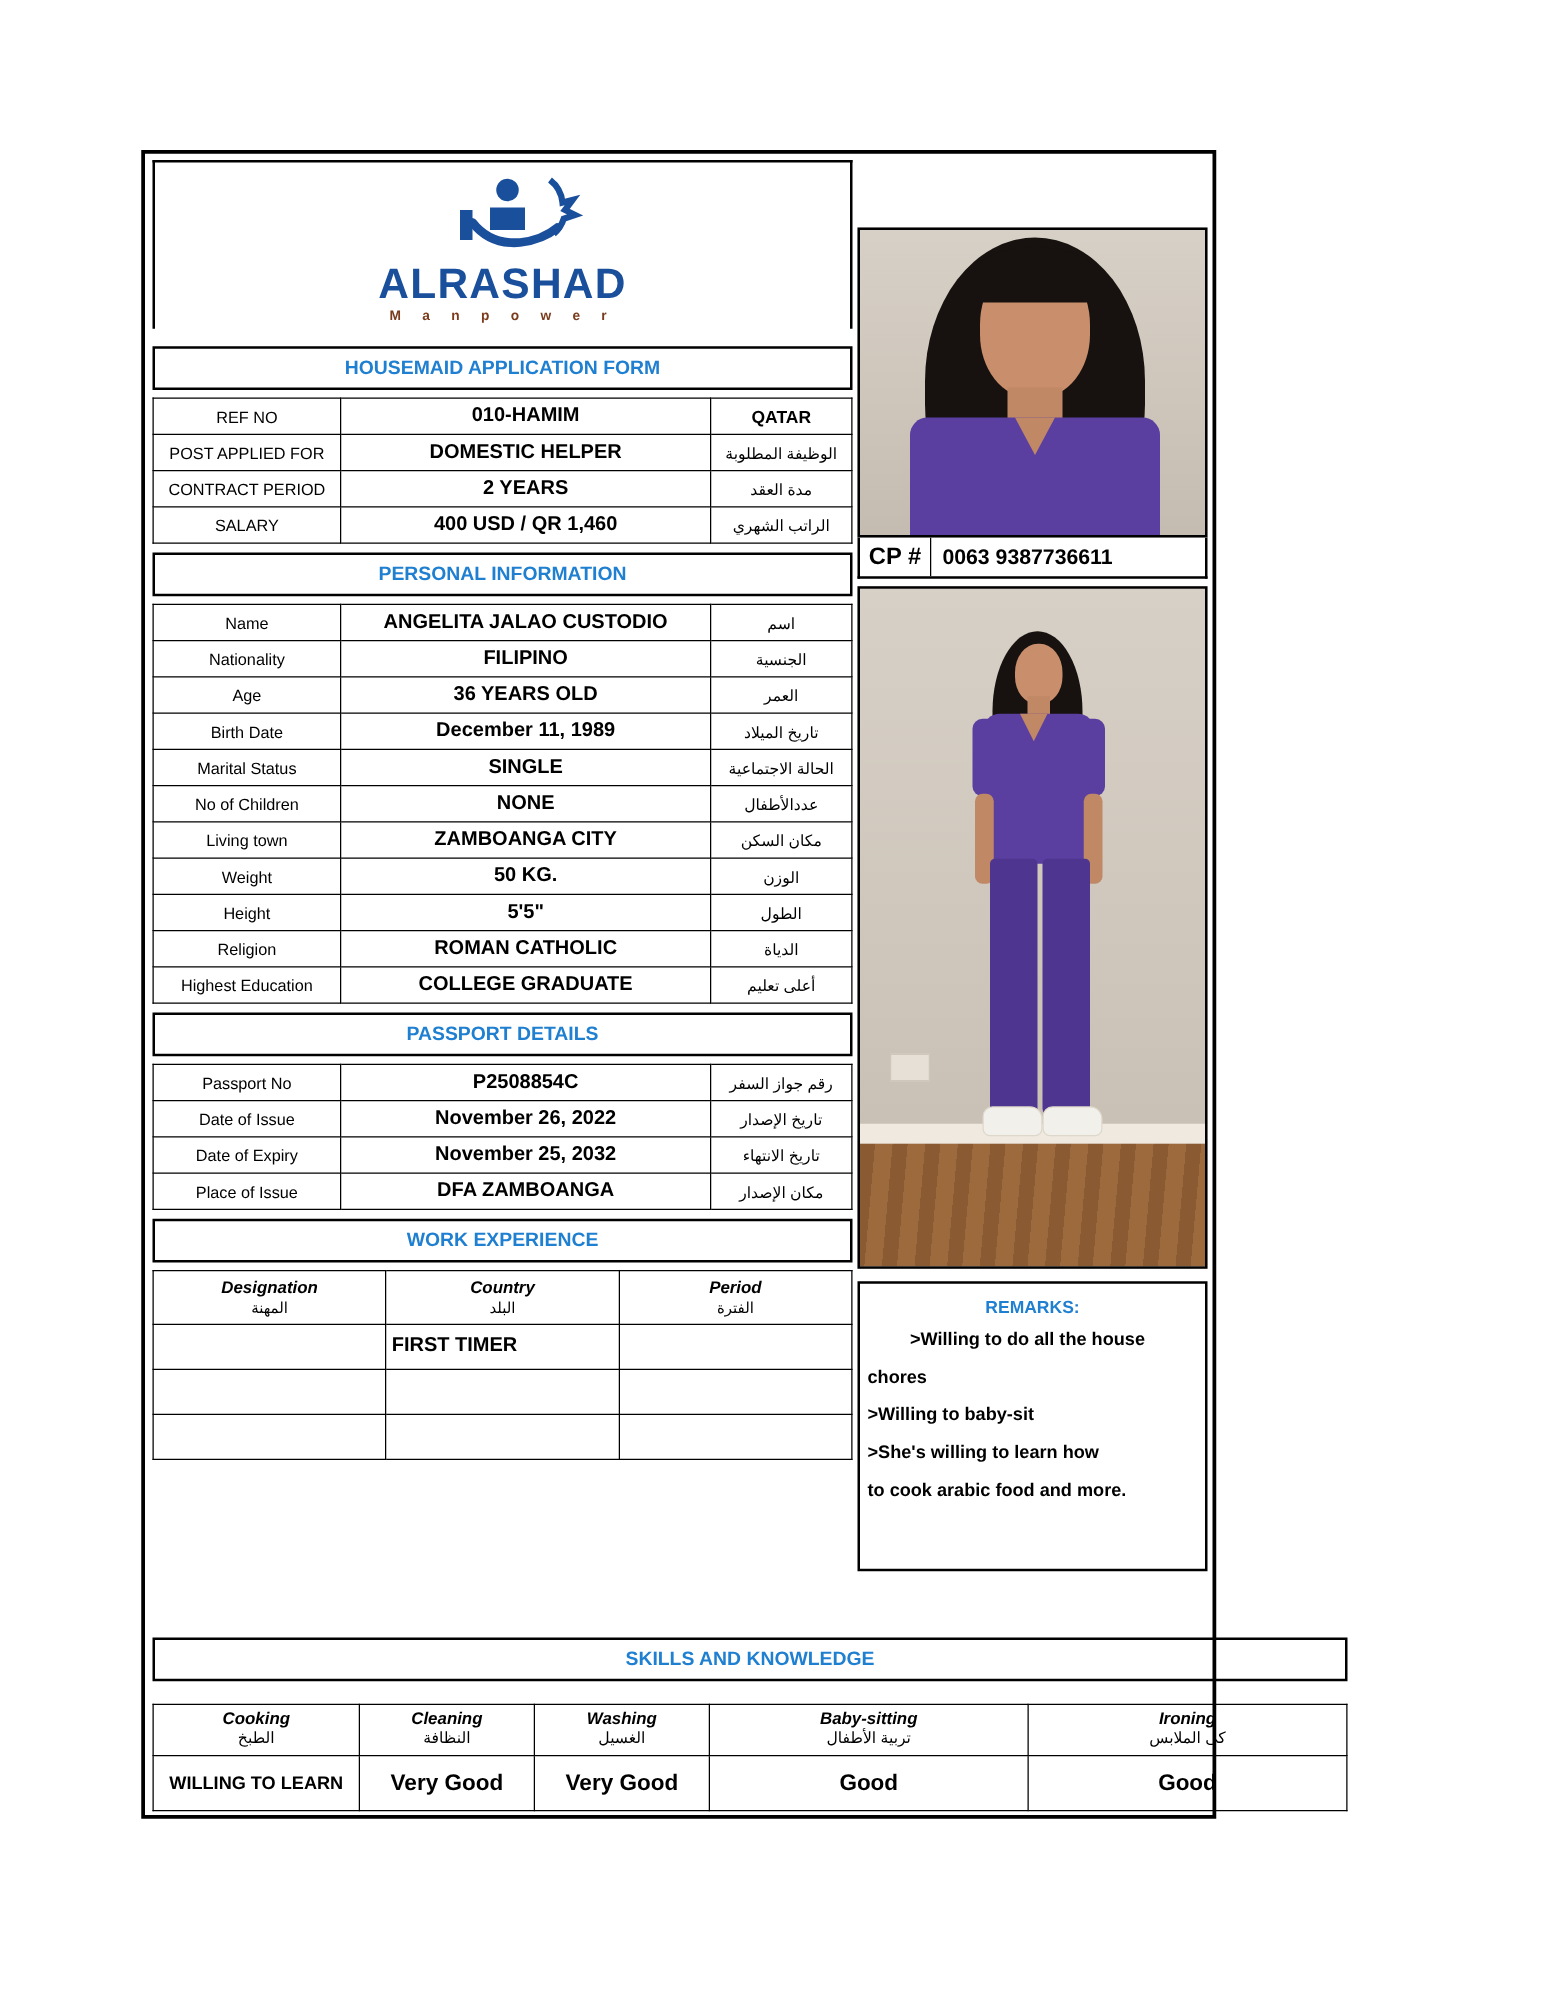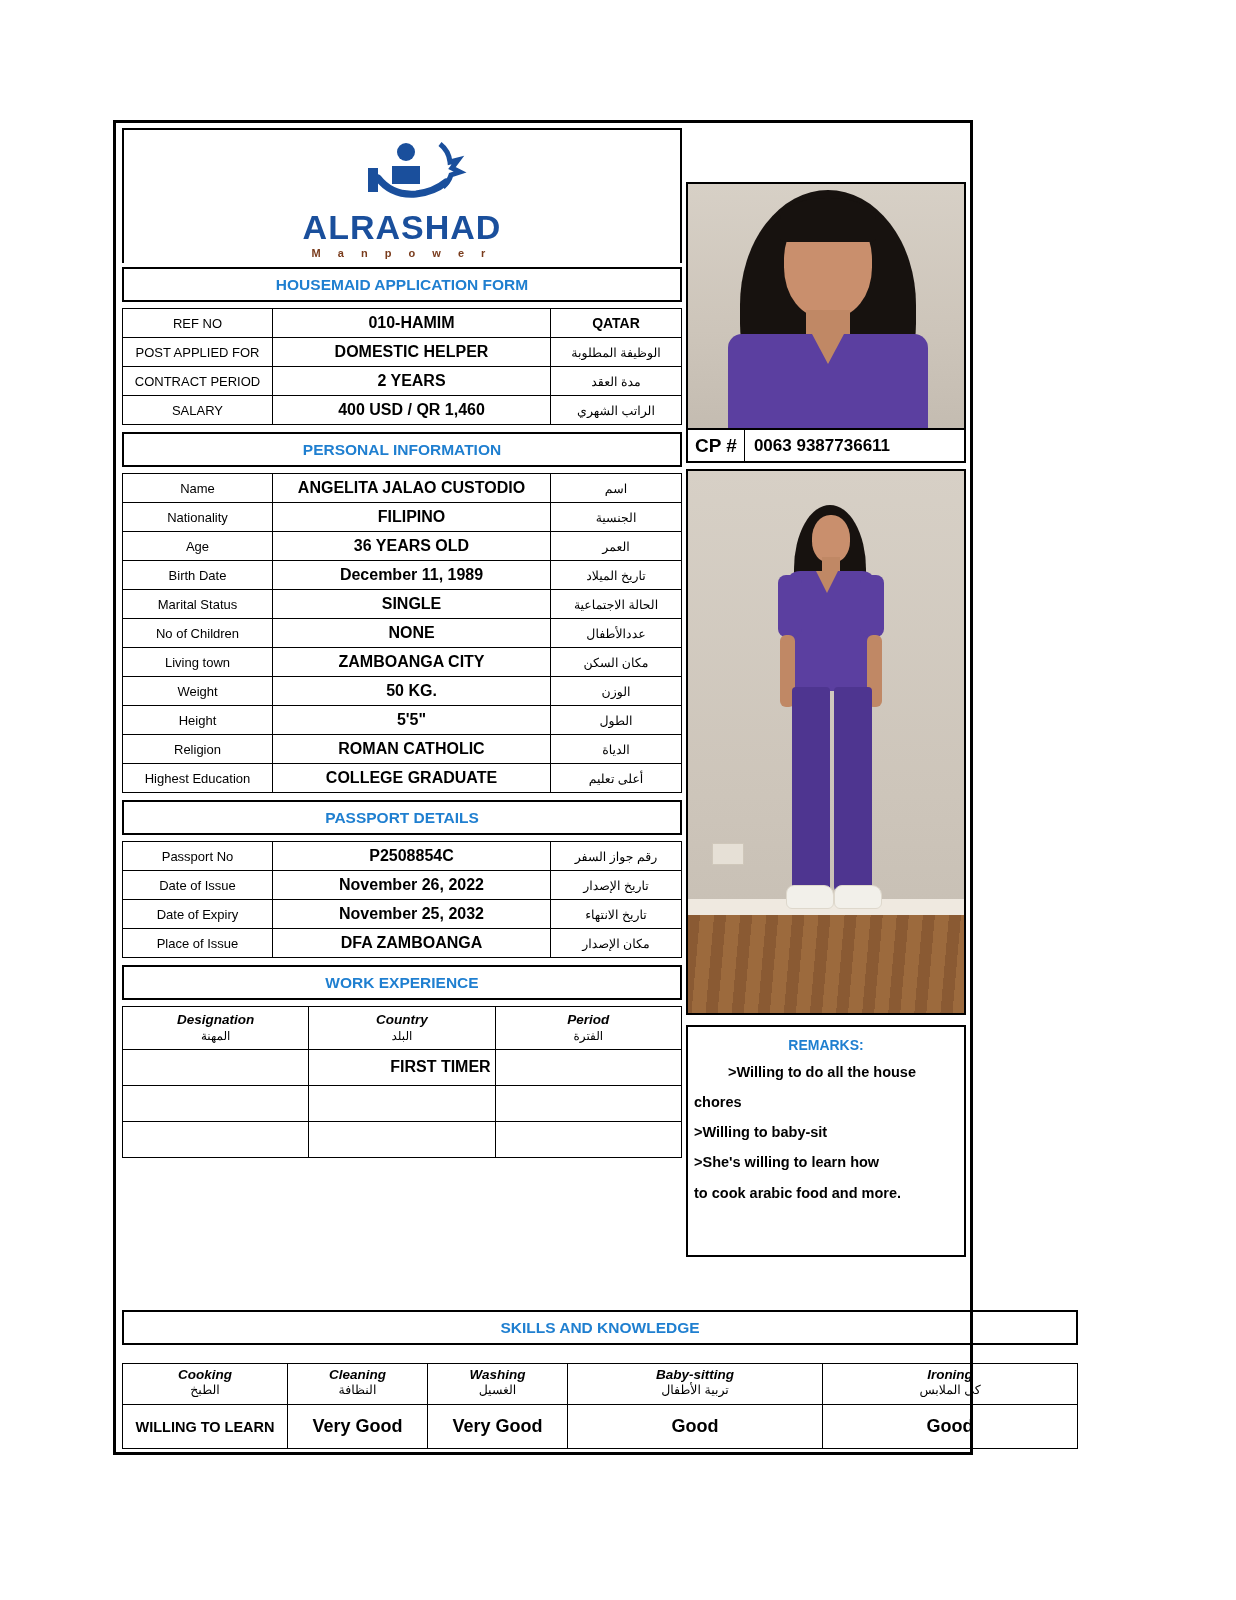"HOUSEMAID APPLICATION FORM" .band { margin-top: 4px -> 14px }
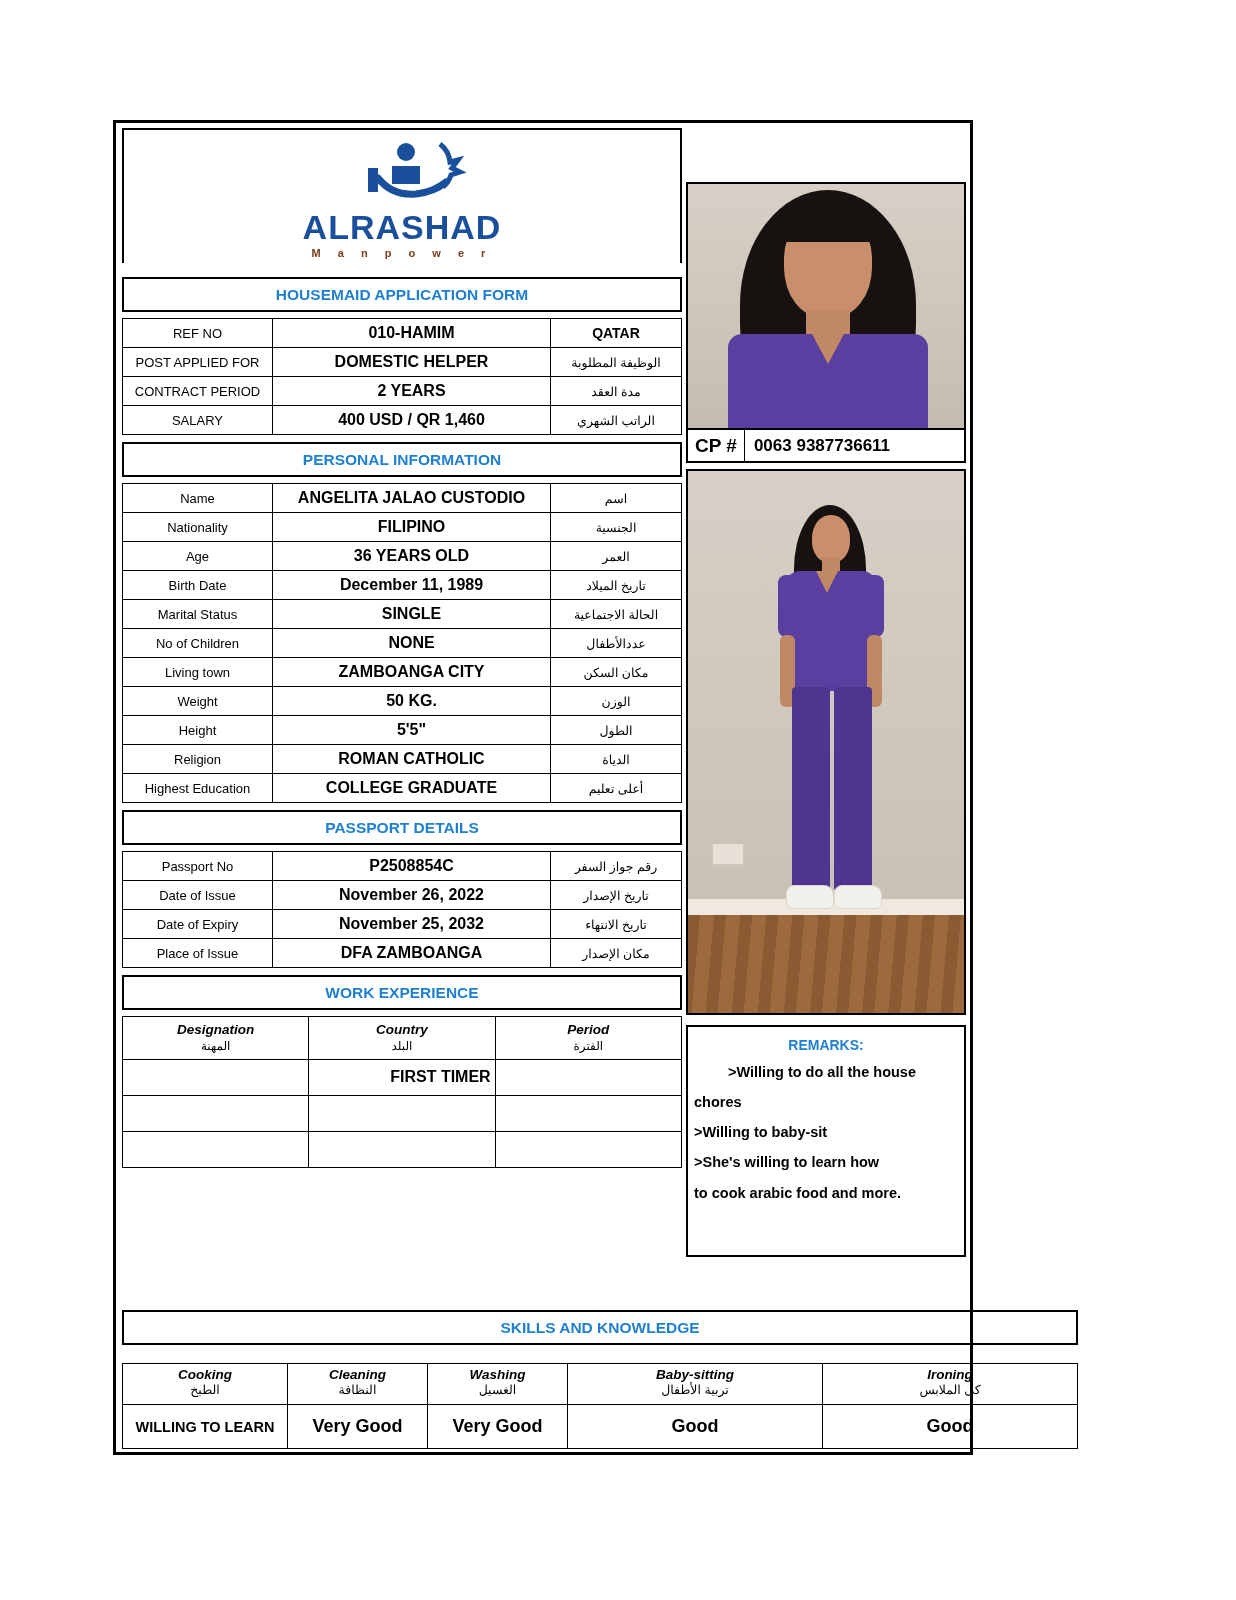"QATAR" .ar { width: 131px -> 113px }
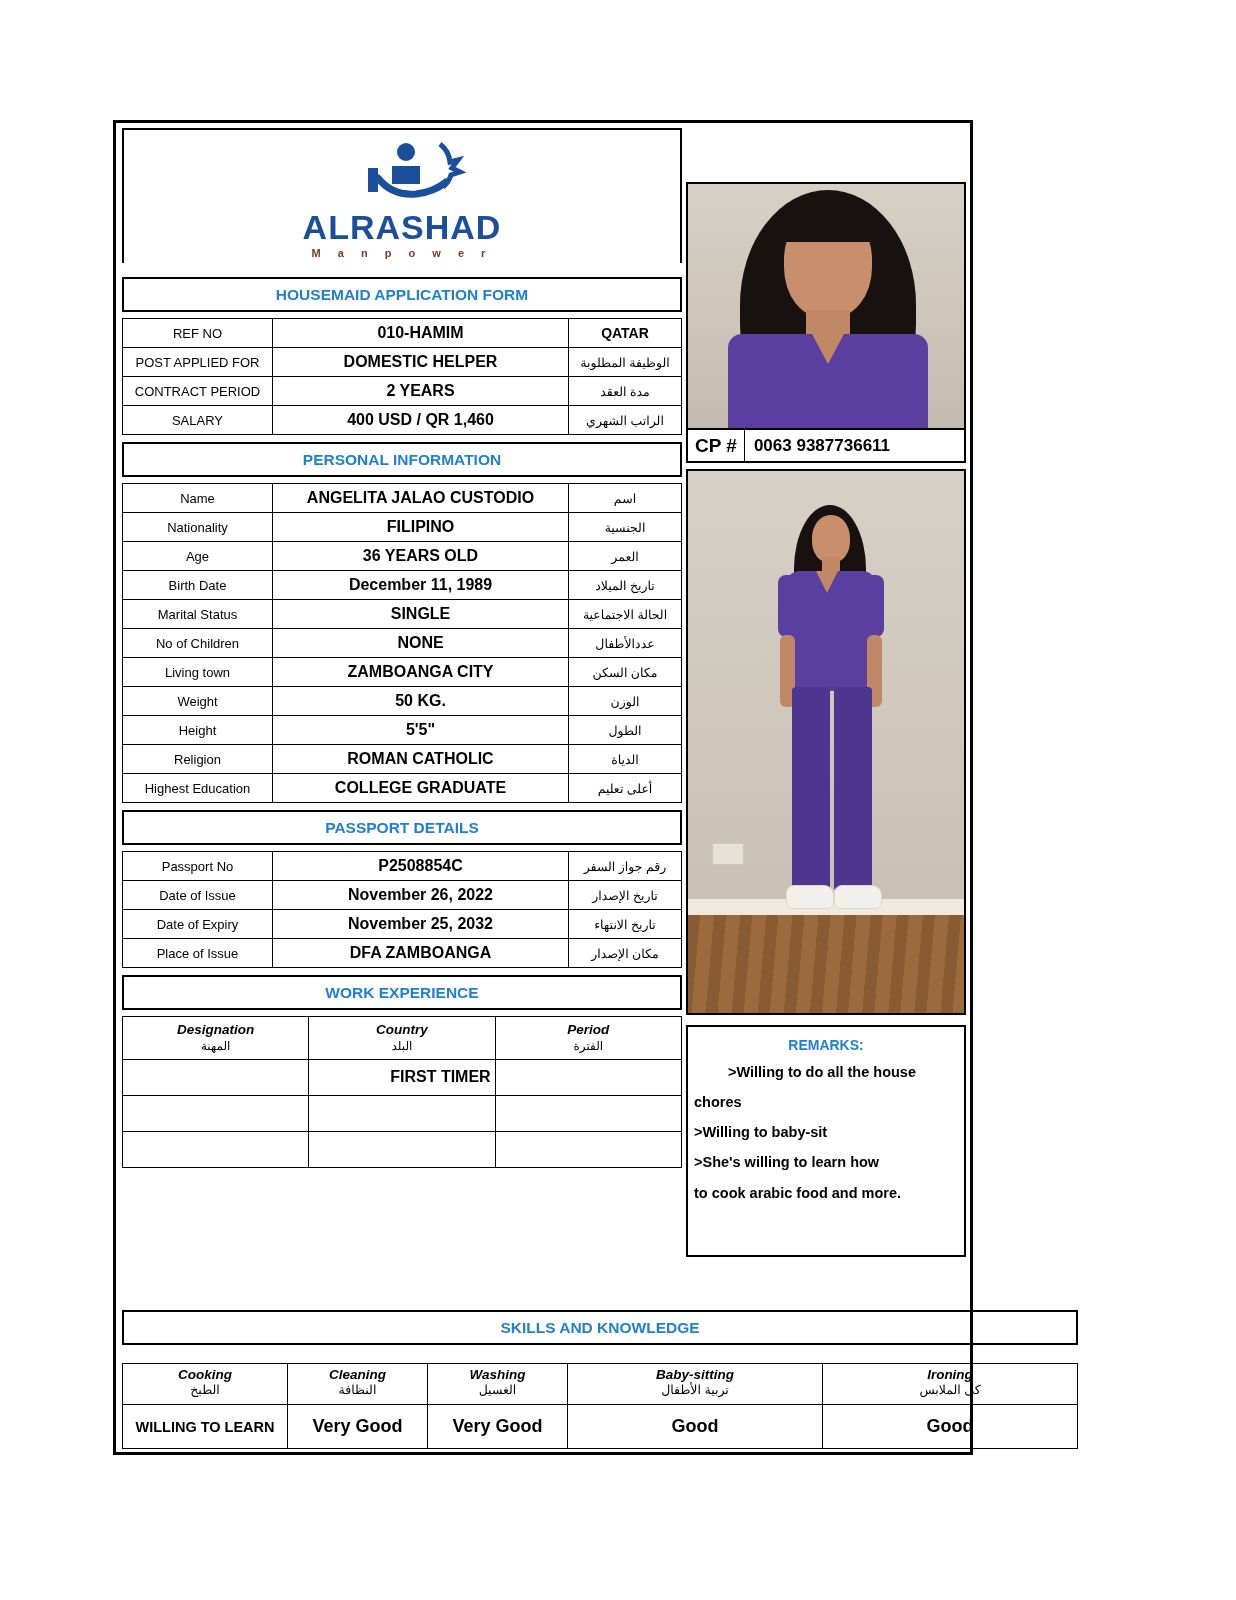"FIRST TIMER" .we-first { text-align: right -> left }
